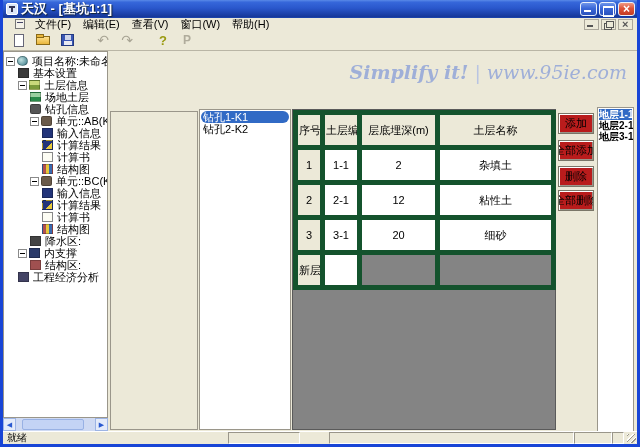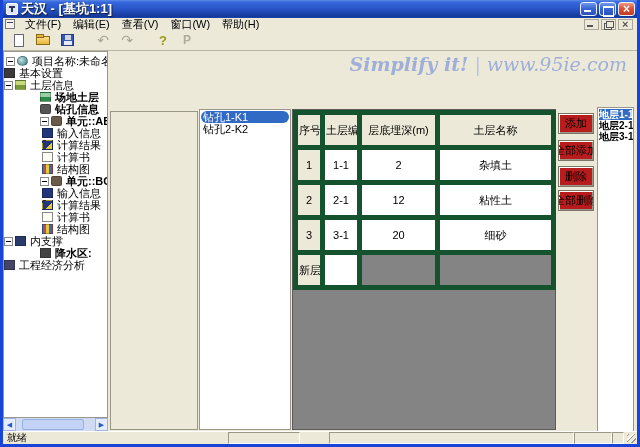"文件(F)" .menubar { padding-left: 2px -> 12px }
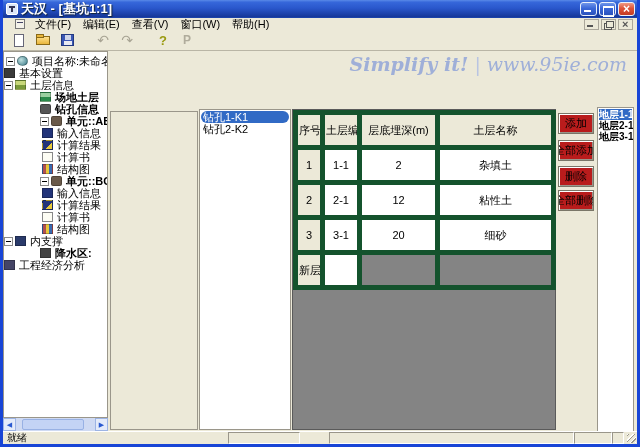"基本设置" .d1 { padding-left: none -> 14px }
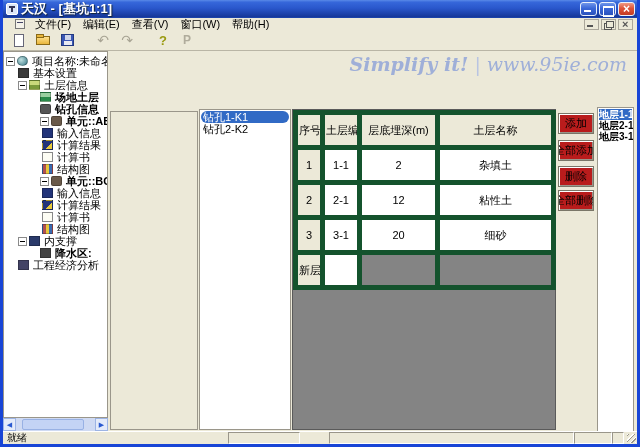"Simplify it! | www.95ie.com" .watermark { top: 2px -> 10px }
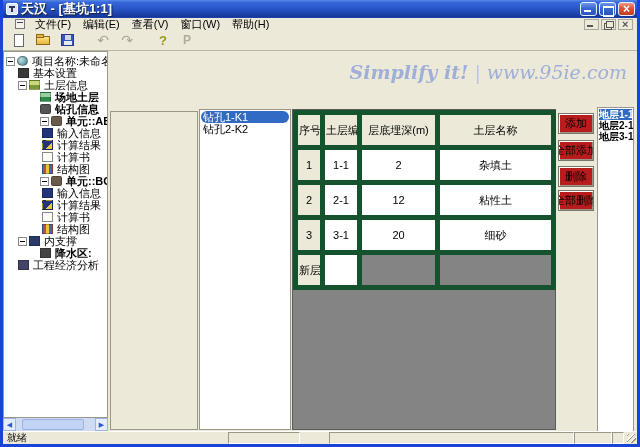"场地土层" .d2 { font-weight: bold -> none; padding-left: 36px -> 26px }
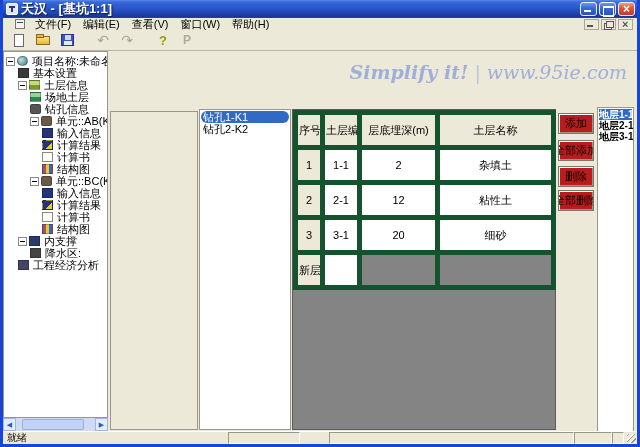"内支撑" div.trow { order: before "降水区:" -> after "降水区:" }
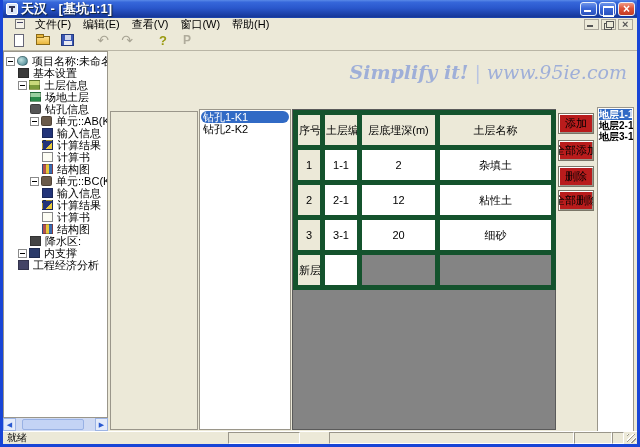"结构区:" div.trow { html: none -> <div> <span></span> <span>结构区:</span> </div> }
